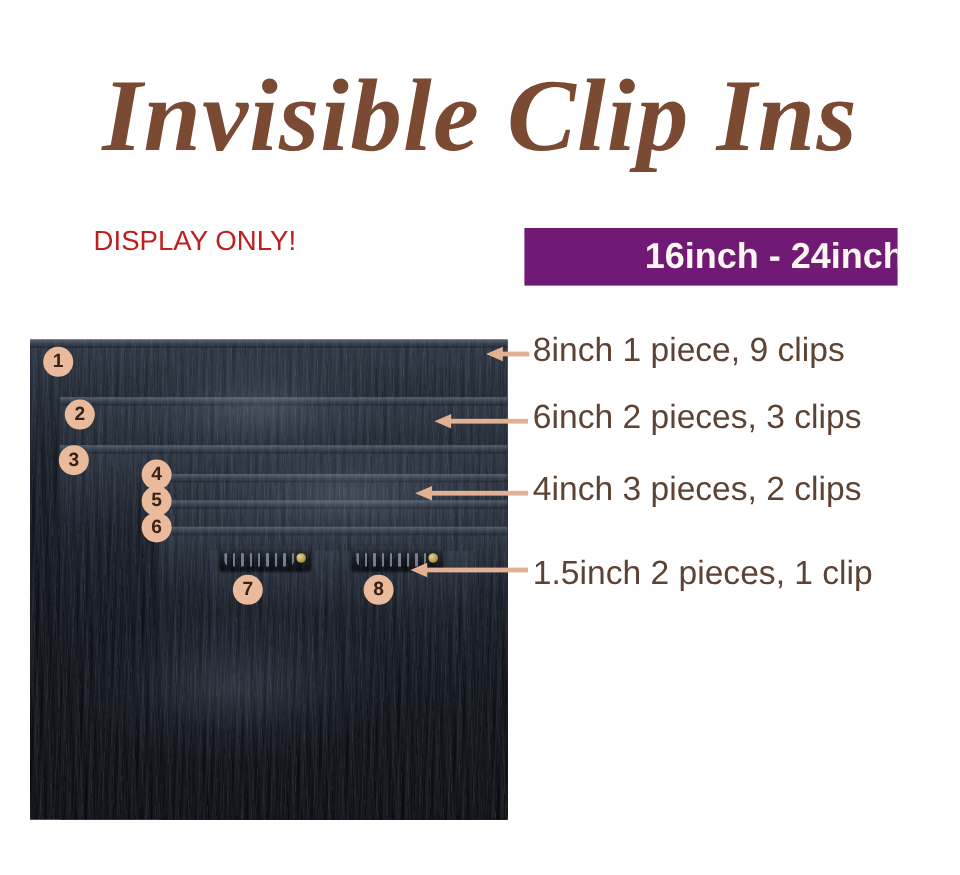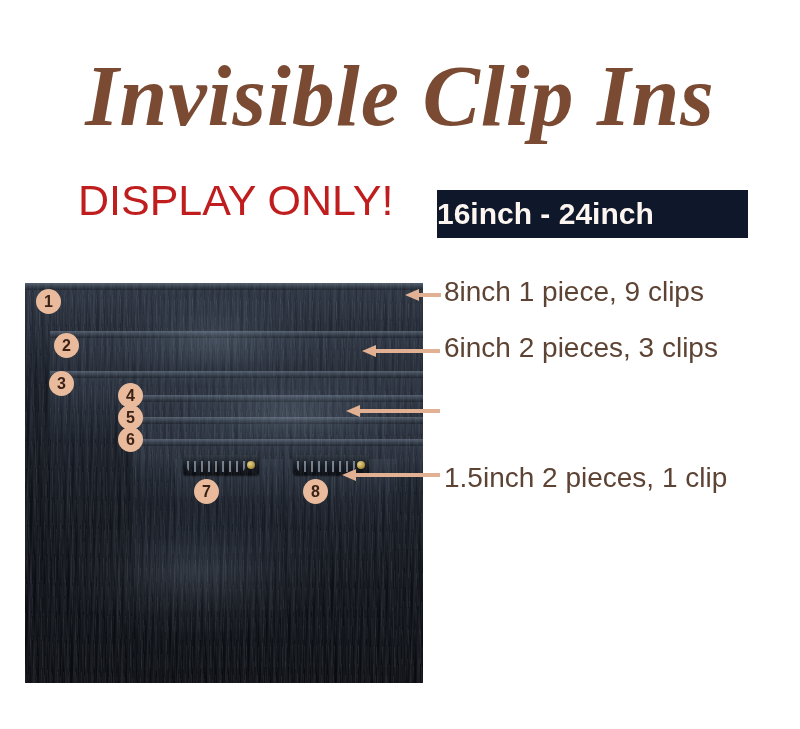"DISPLAY ONLY!" #display-only { font-size: 43px -> 23px }
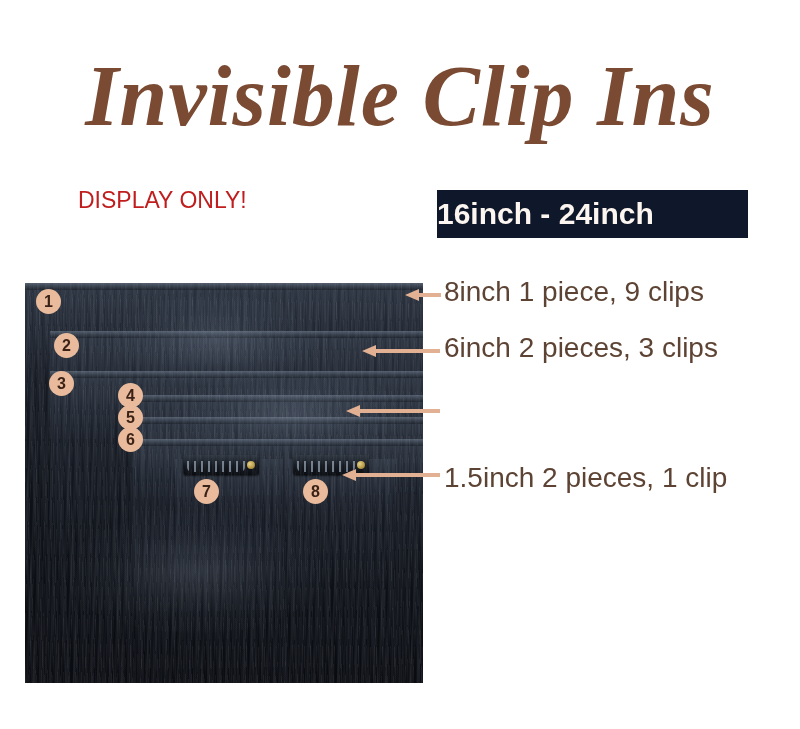"16inch - 24inch" #size-badge { background: #0f172a -> #701a75; justify-content: flex-start -> flex-end }
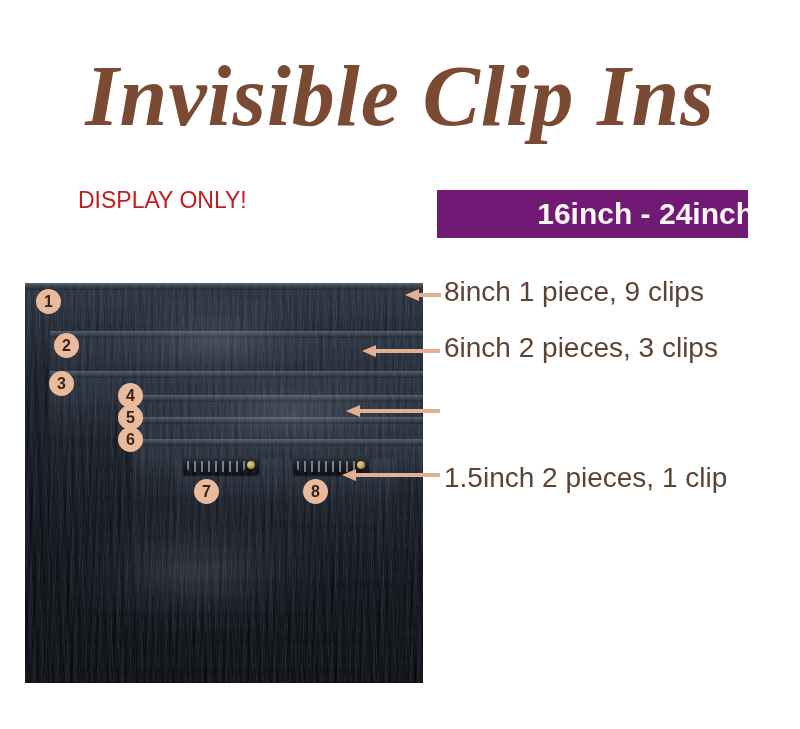"4inch 3 pieces, 2 clips" div.annot-label { html: none -> <div>4inch 3 pieces, 2 clips</div> }
